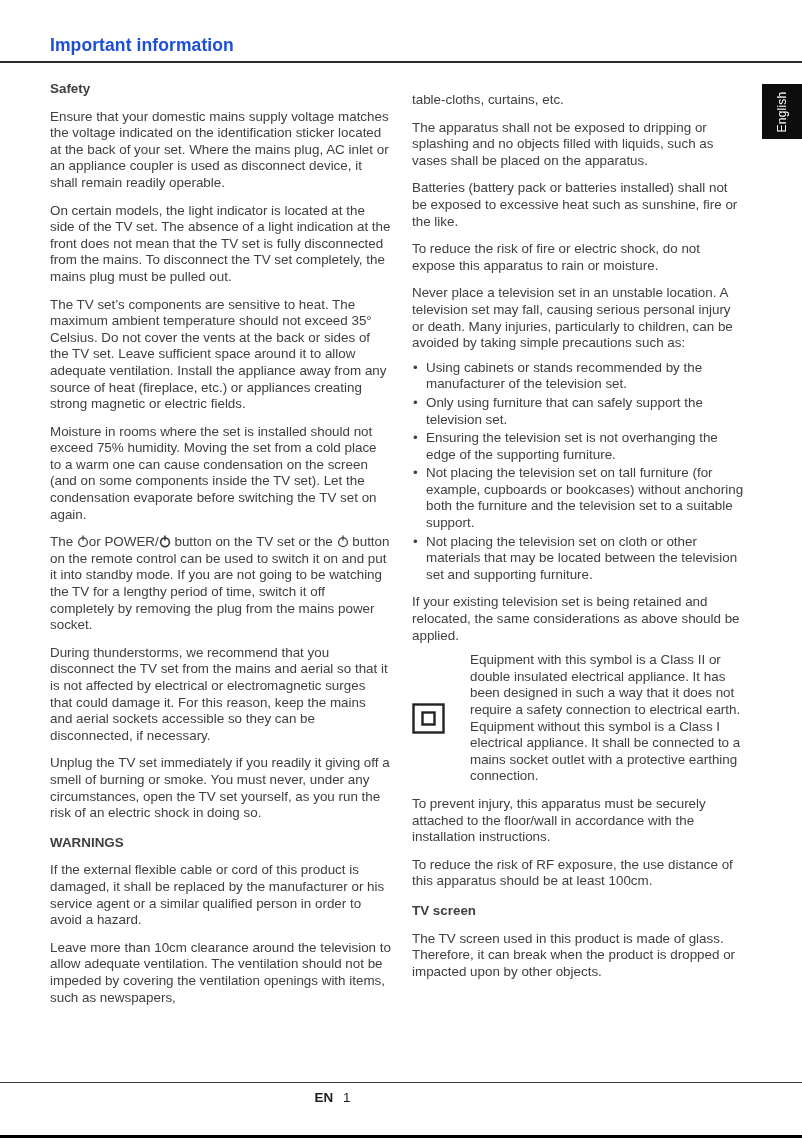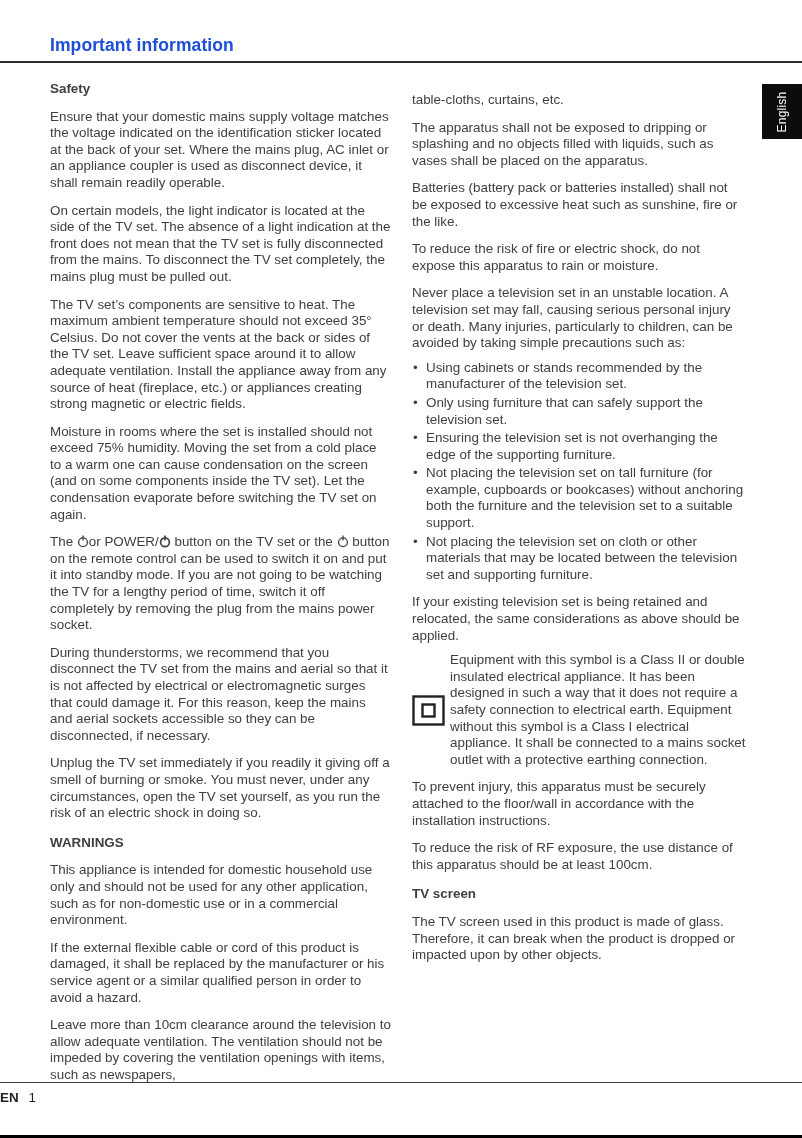"Equipment with this symbol is" .note { gap: none -> 20px }
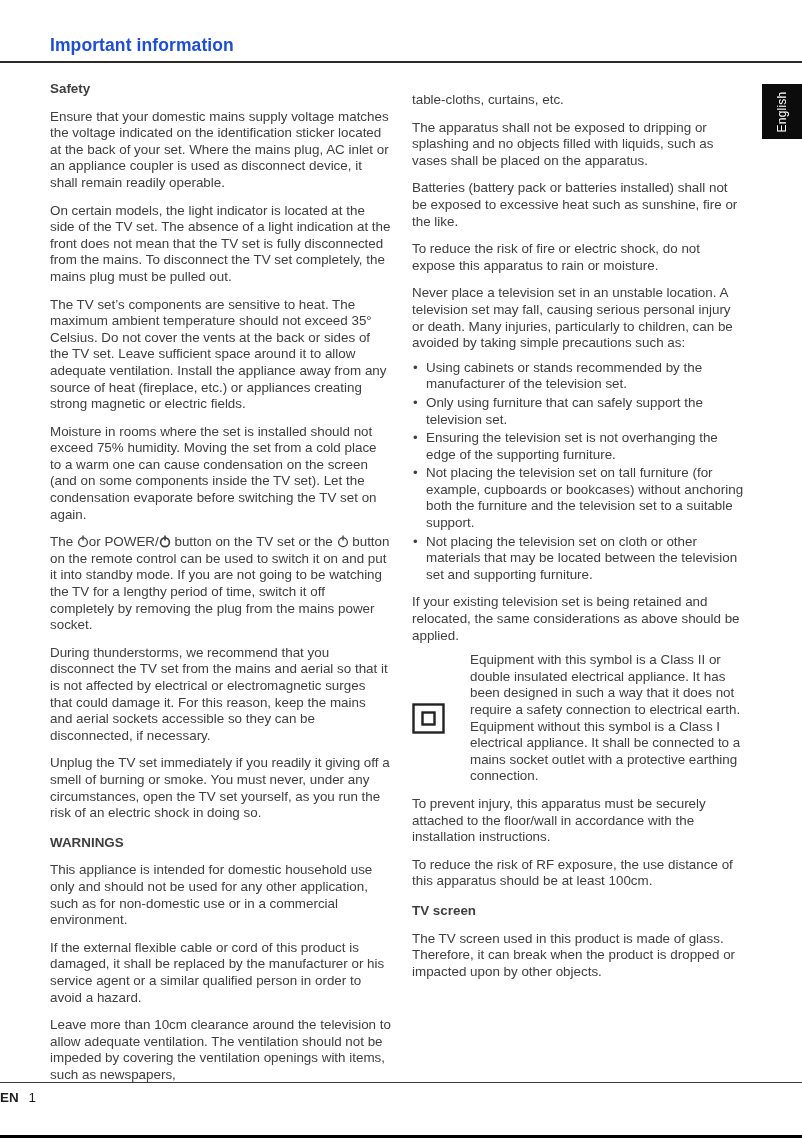"This appliance is intended for" p { html: <p>This appliance is intended for domestic household use only and should not be used for any other application, such as for non-domestic use or in a commercial environment.</p> -> none }
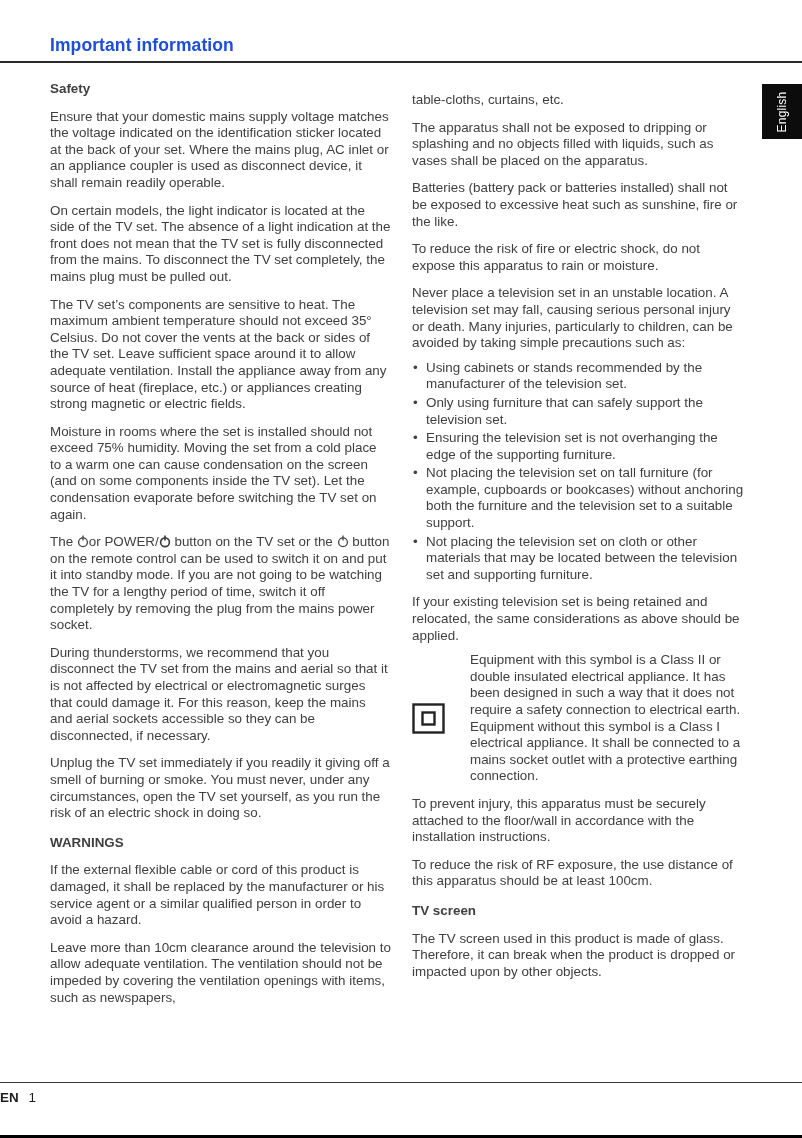"EN 1" .page-footer { text-align: none -> center }
